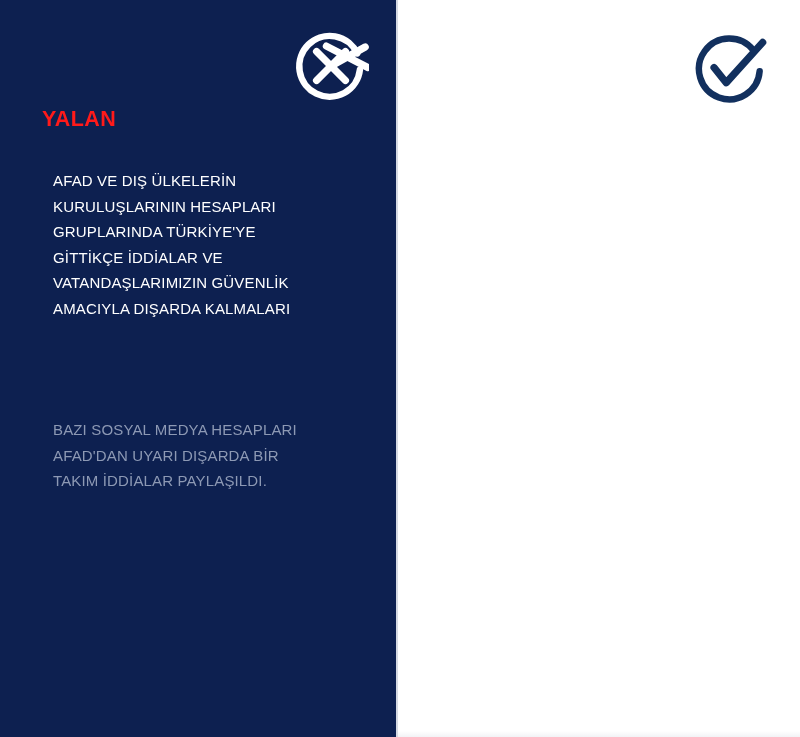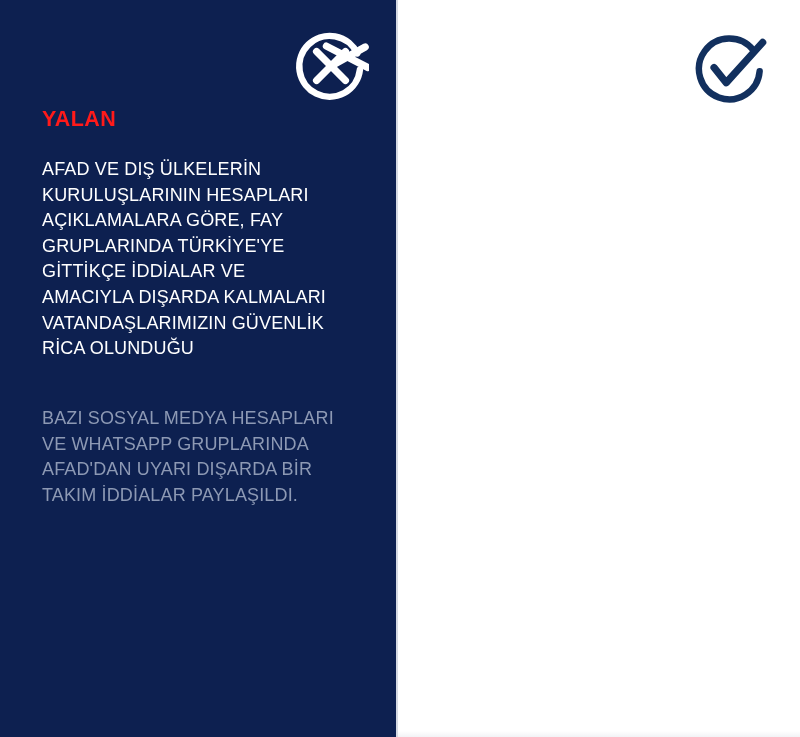"AFAD VE DIŞ ÜLKELERİN" .body-text { font-size: 18px -> 15px; margin: 0 -> 11px }
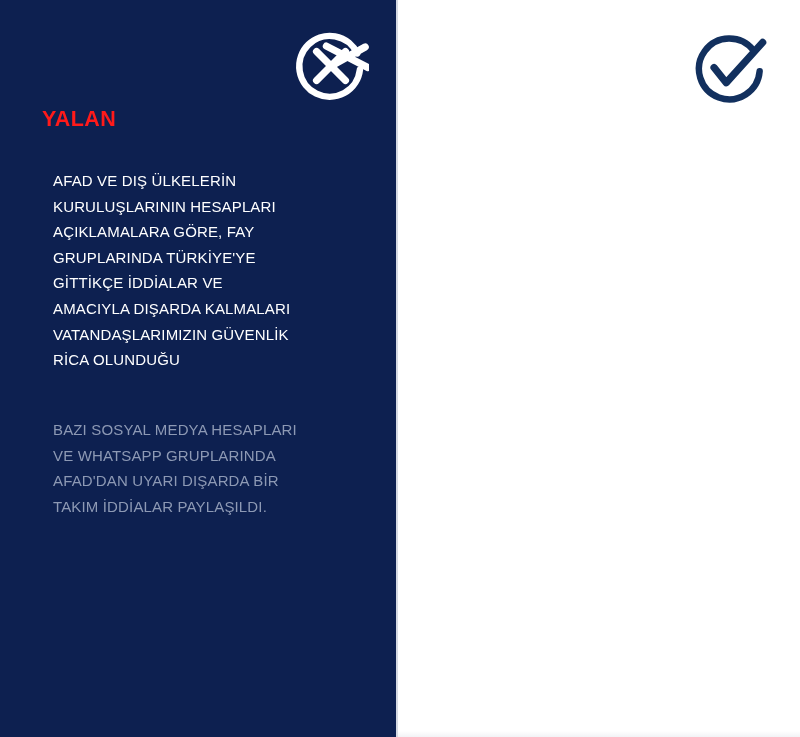"AÇIKLAMALARA GÖRE, FAY" span.line { html: <span>AÇIKLAMALARA GÖRE, FAY</span> -> none }
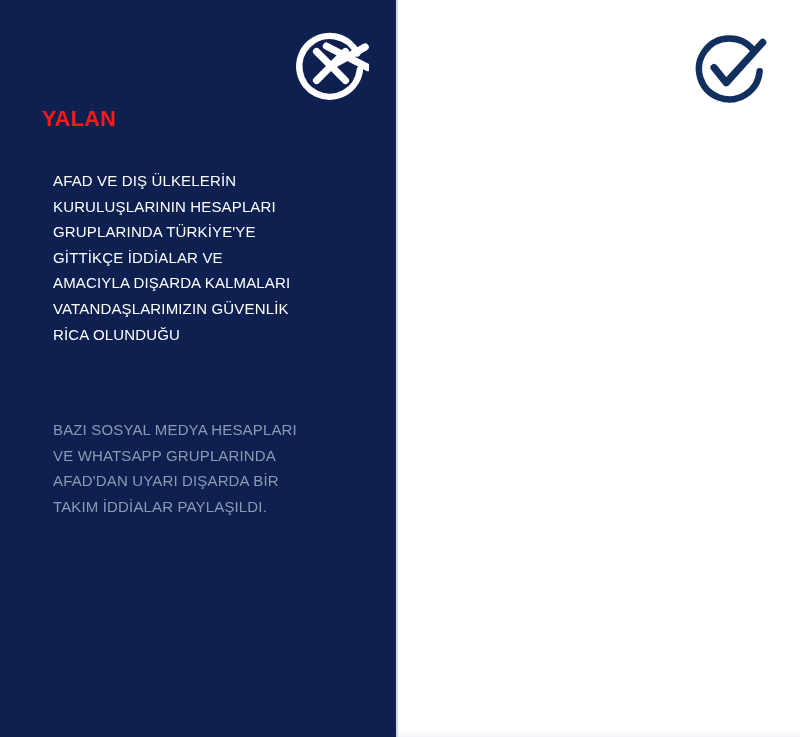"AMACIYLA DIŞARDA KALMALARI" span.line { order: before "VATANDAŞLARIMIZIN GÜVENLİK" -> after "VATANDAŞLARIMIZIN GÜVENLİK" }
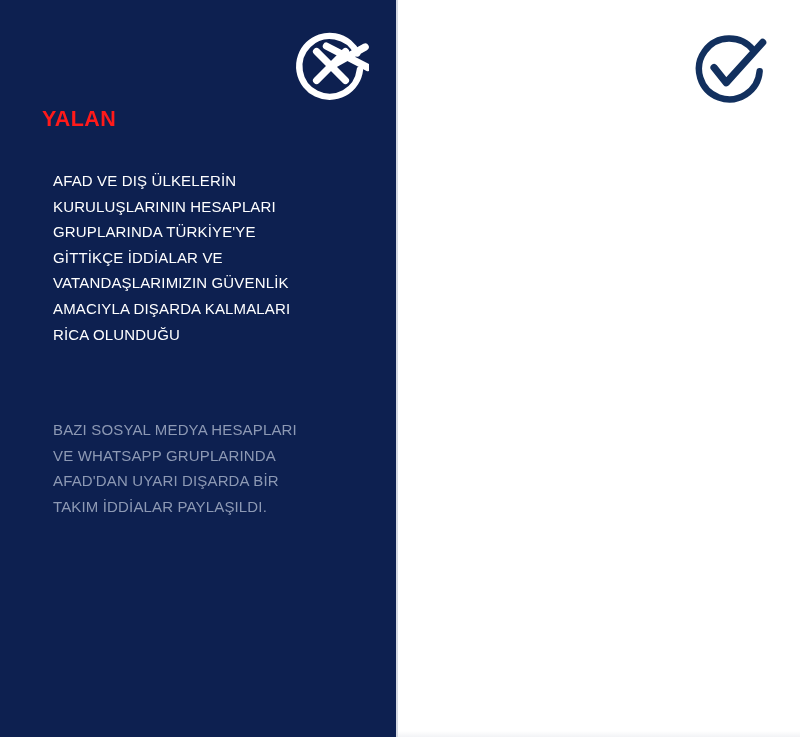"RİCA OLUNDUĞU" span.line { html: <span>RİCA OLUNDUĞU</span> -> none }
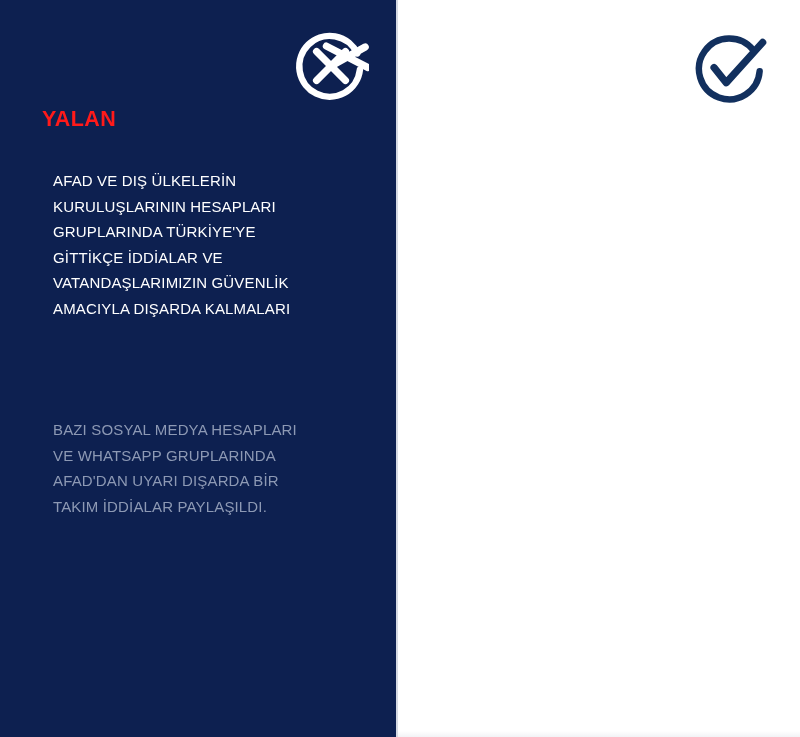"VE WHATSAPP GRUPLARINDA" span.line { html: <span>VE WHATSAPP GRUPLARINDA</span> -> none }
